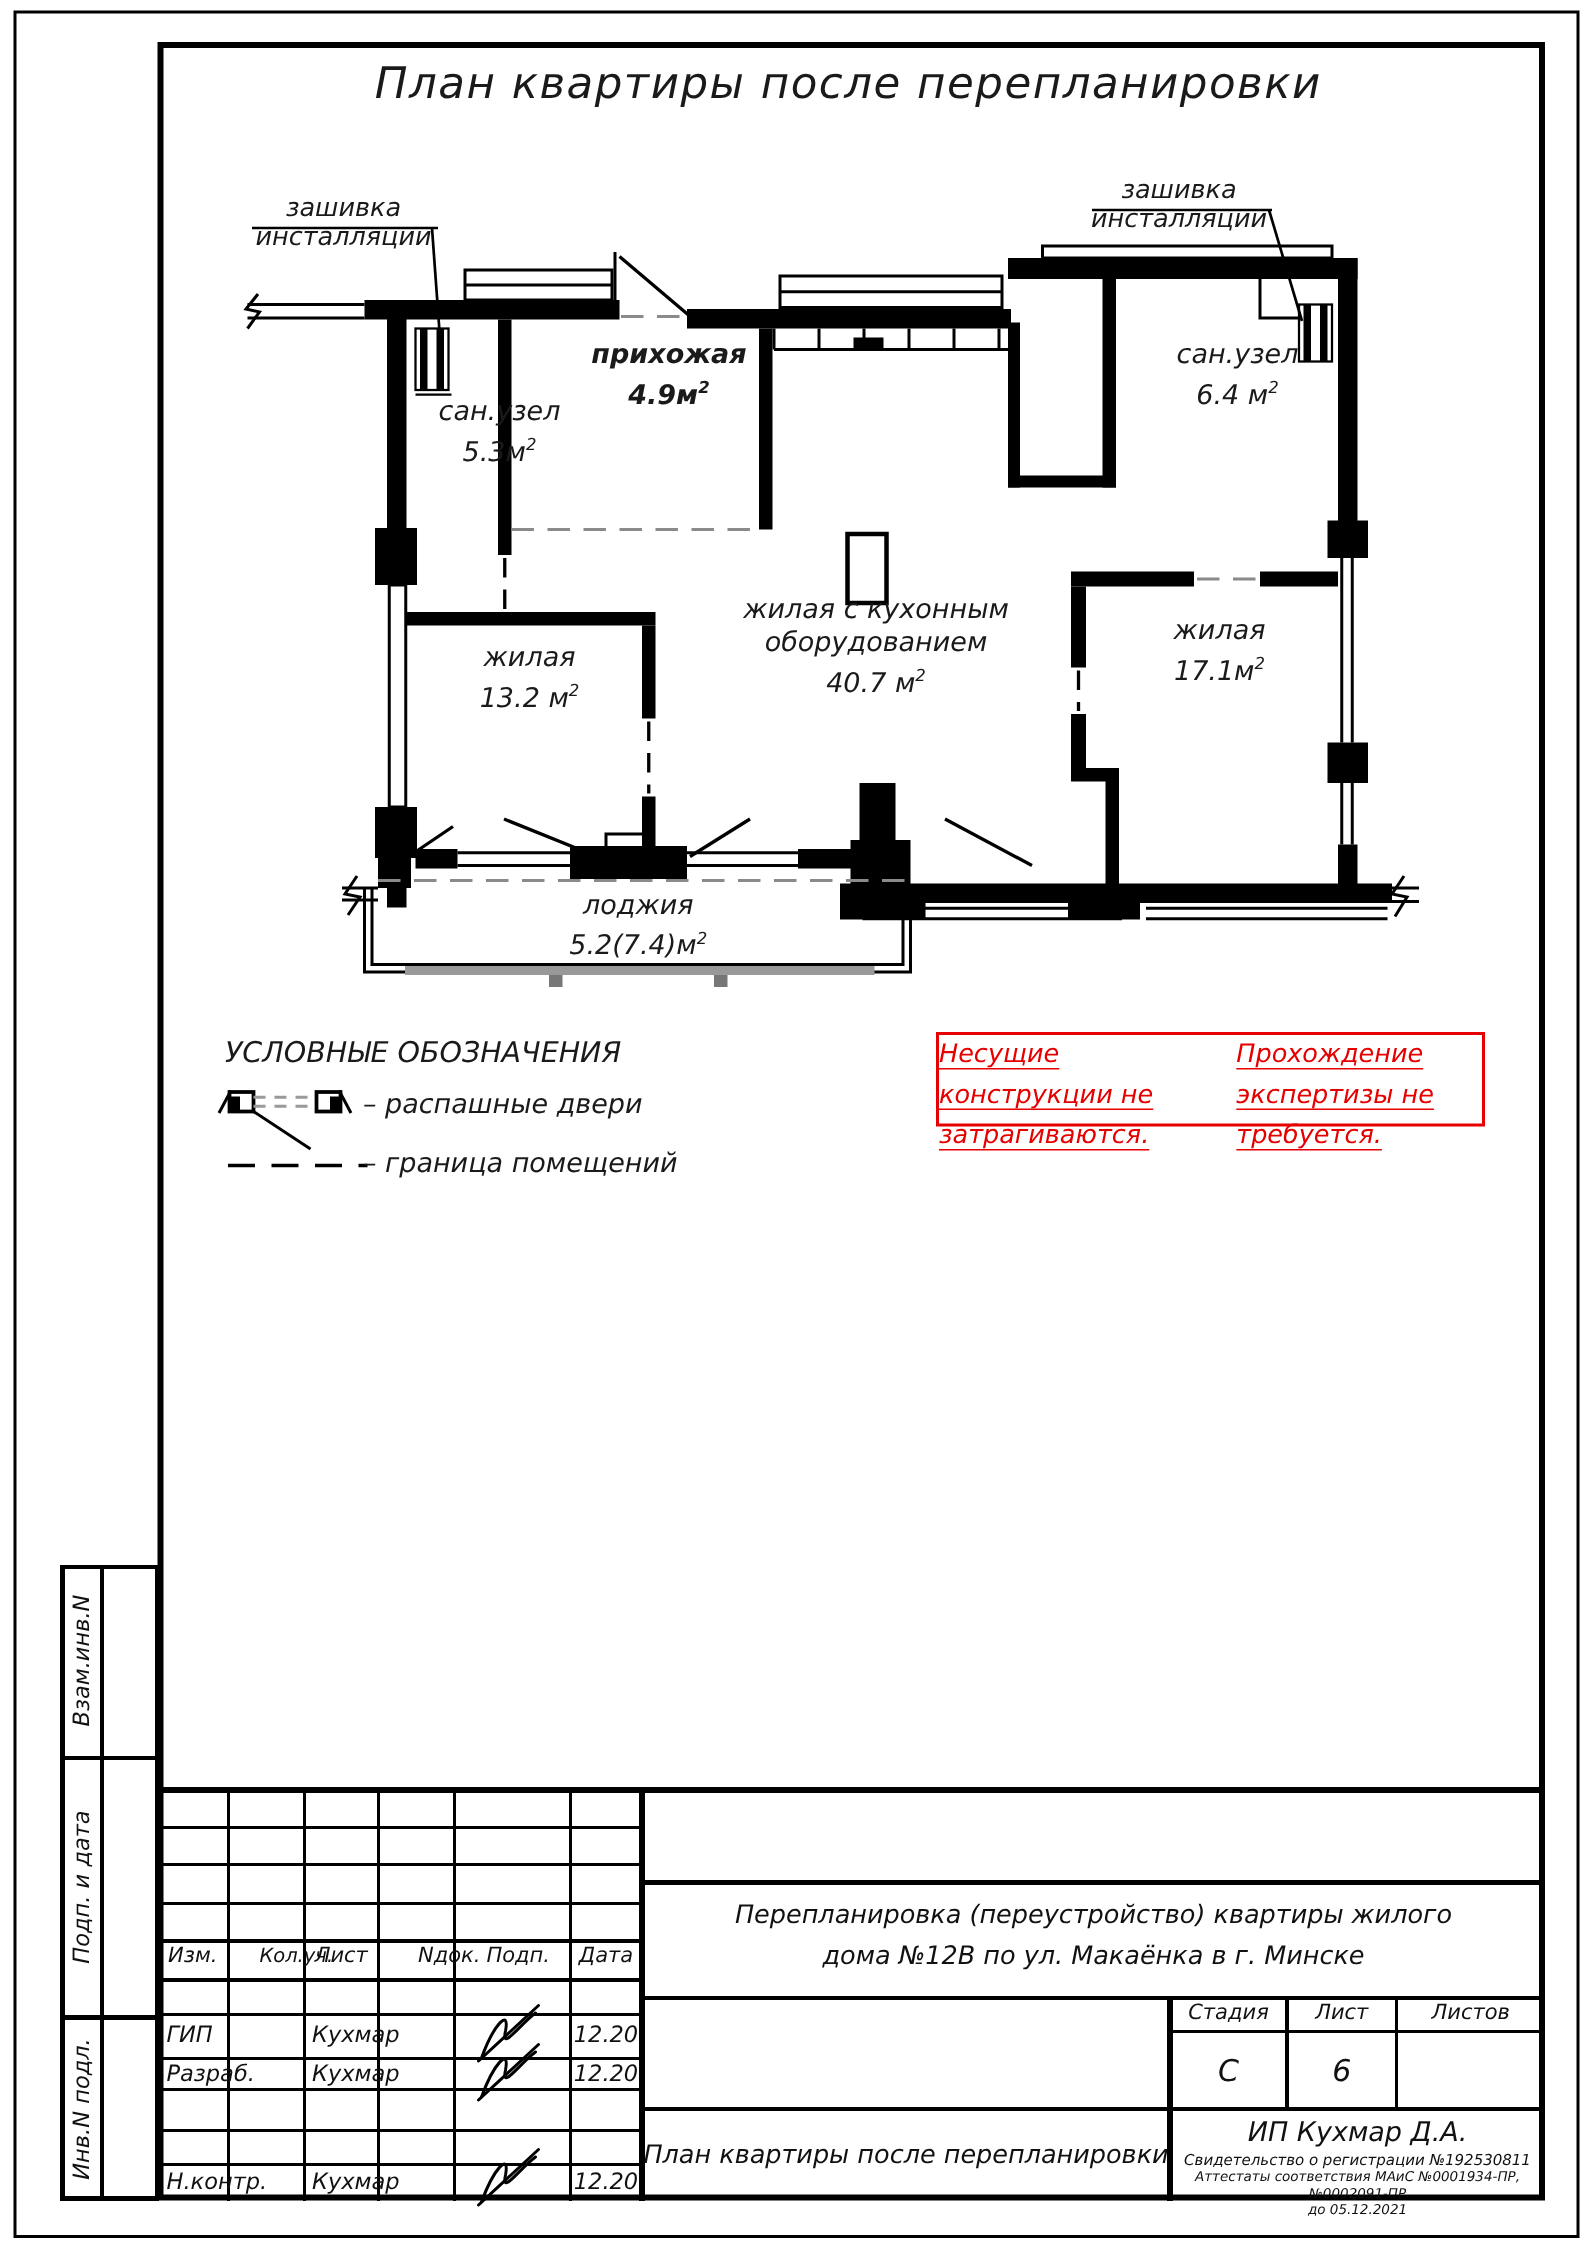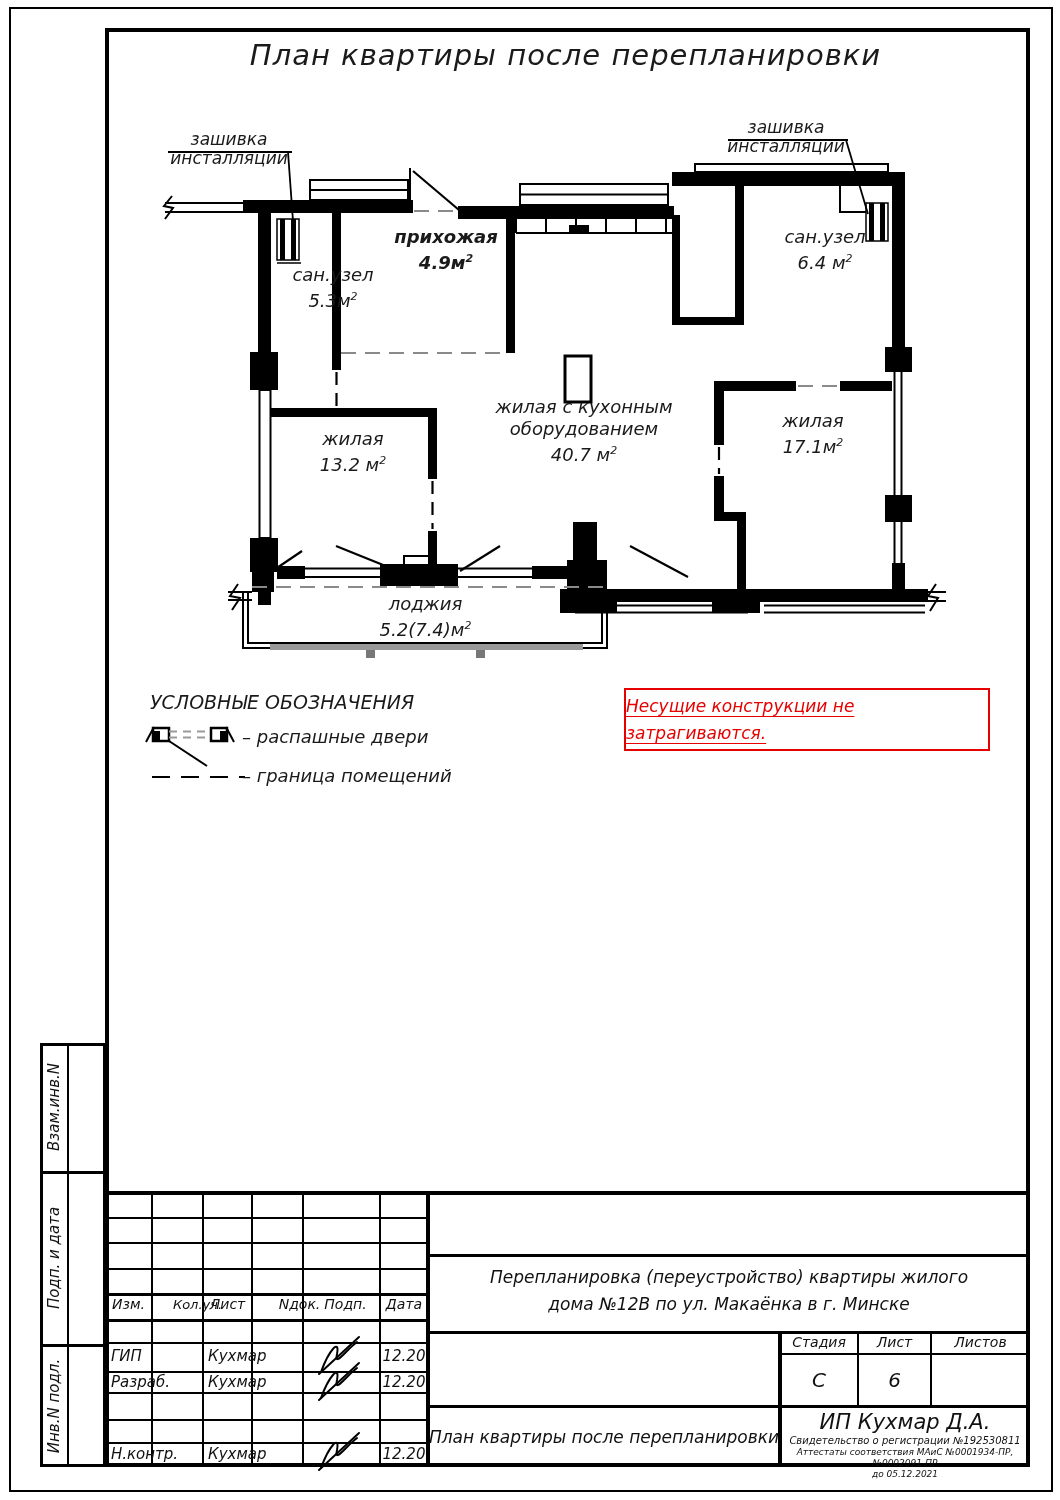"Несущие конструкции не затрагиваются." .note-box { flex-direction: column -> row }
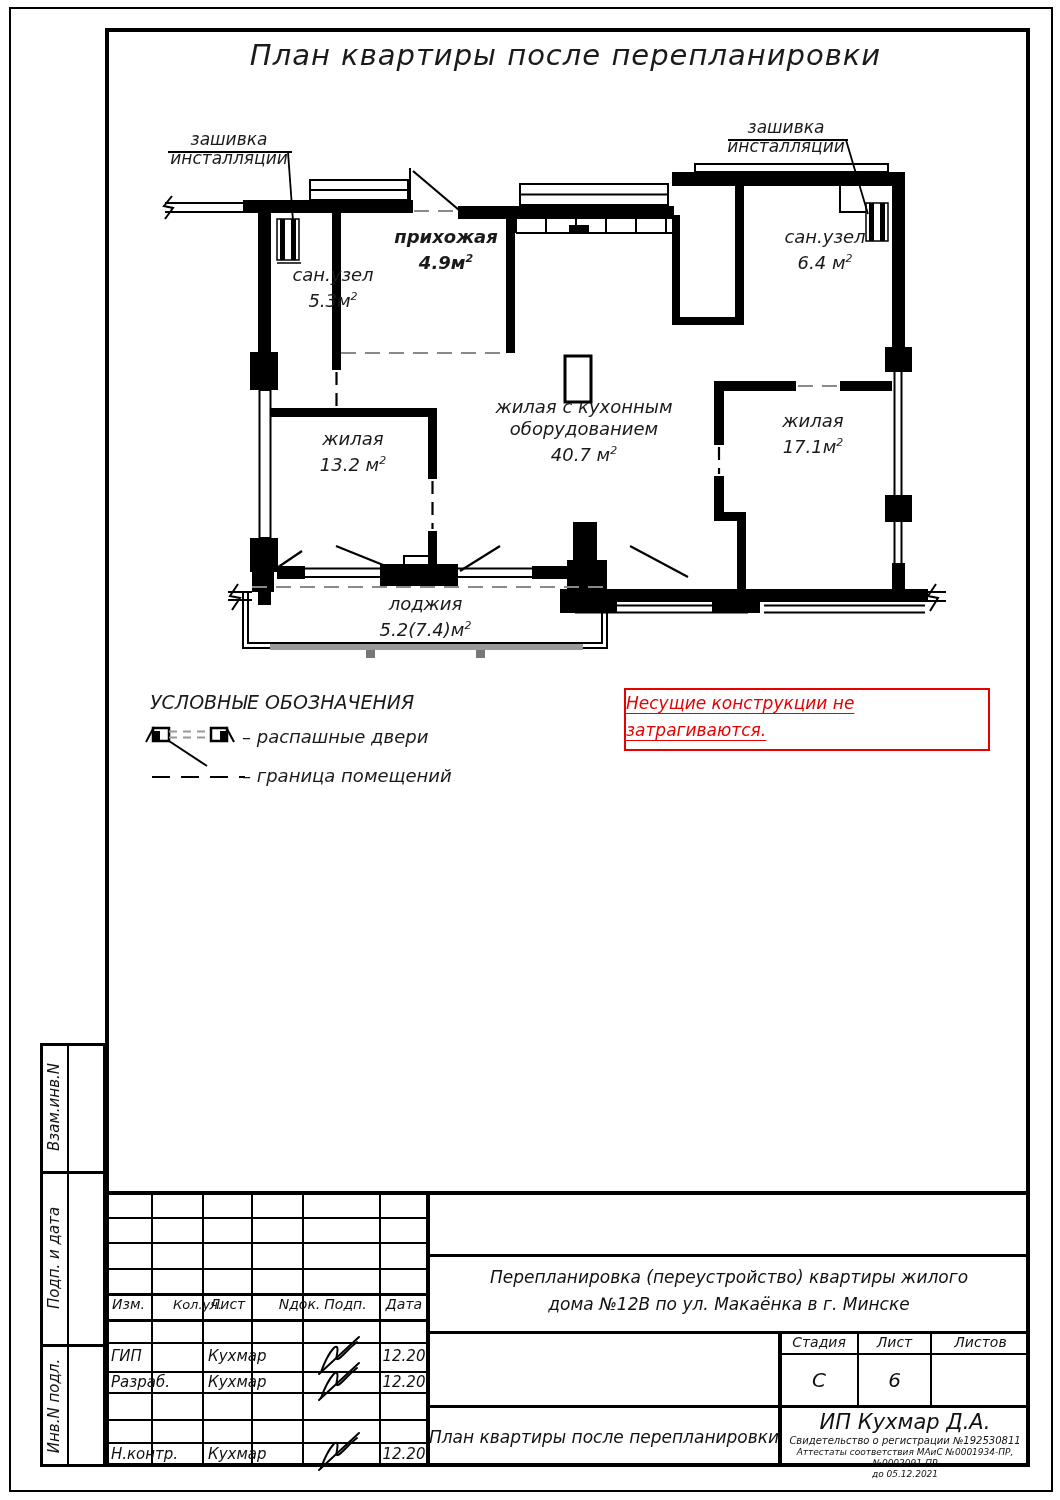"Прохождение экспертизы не требуется." div { html: none -> <div>Прохождение экспертизы не требуется.</div> }
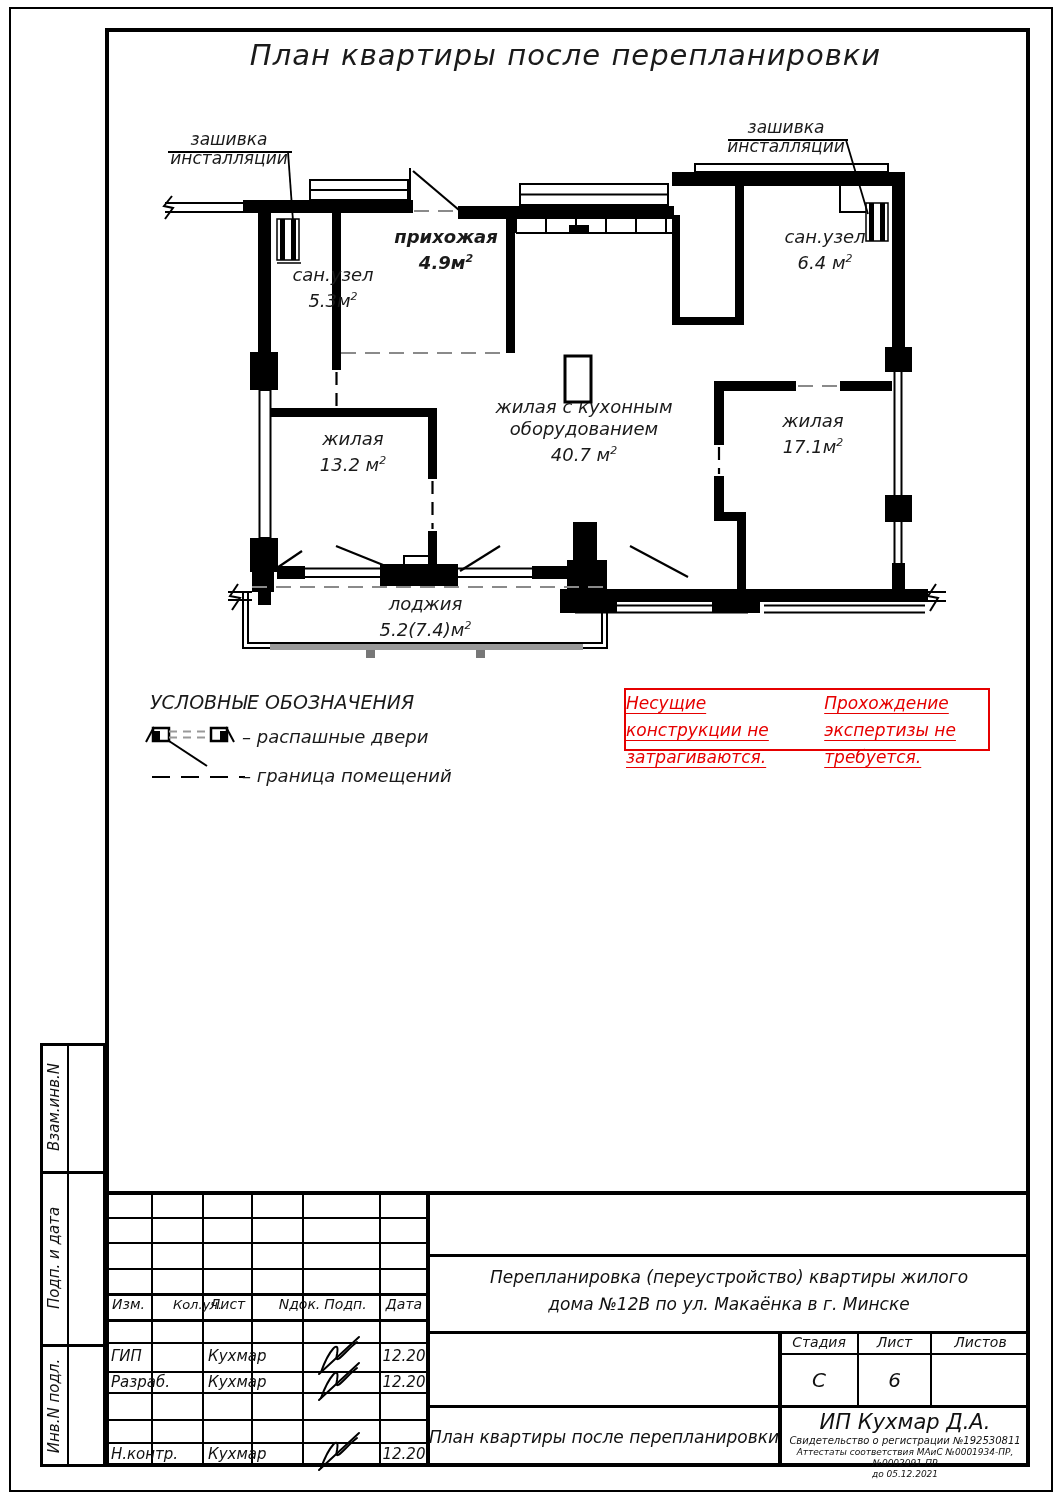"ИП Кухмар Д.А." span { font-size: 21px -> 18px }
